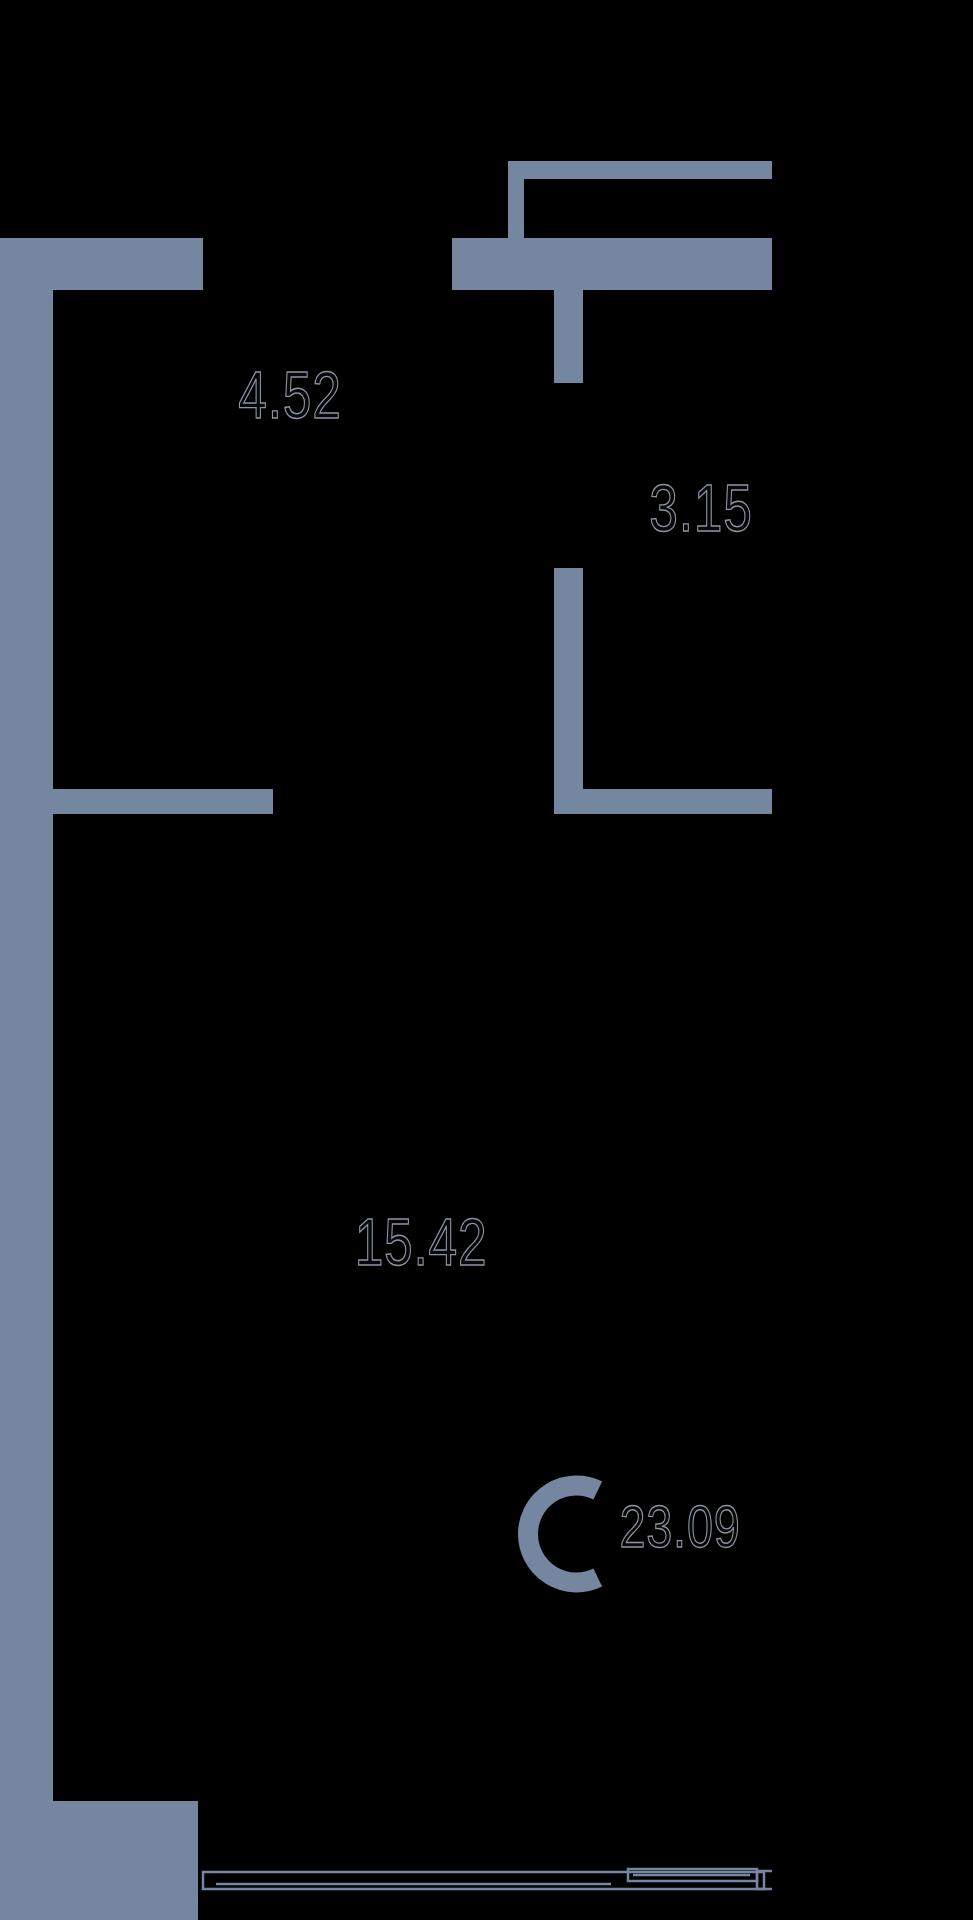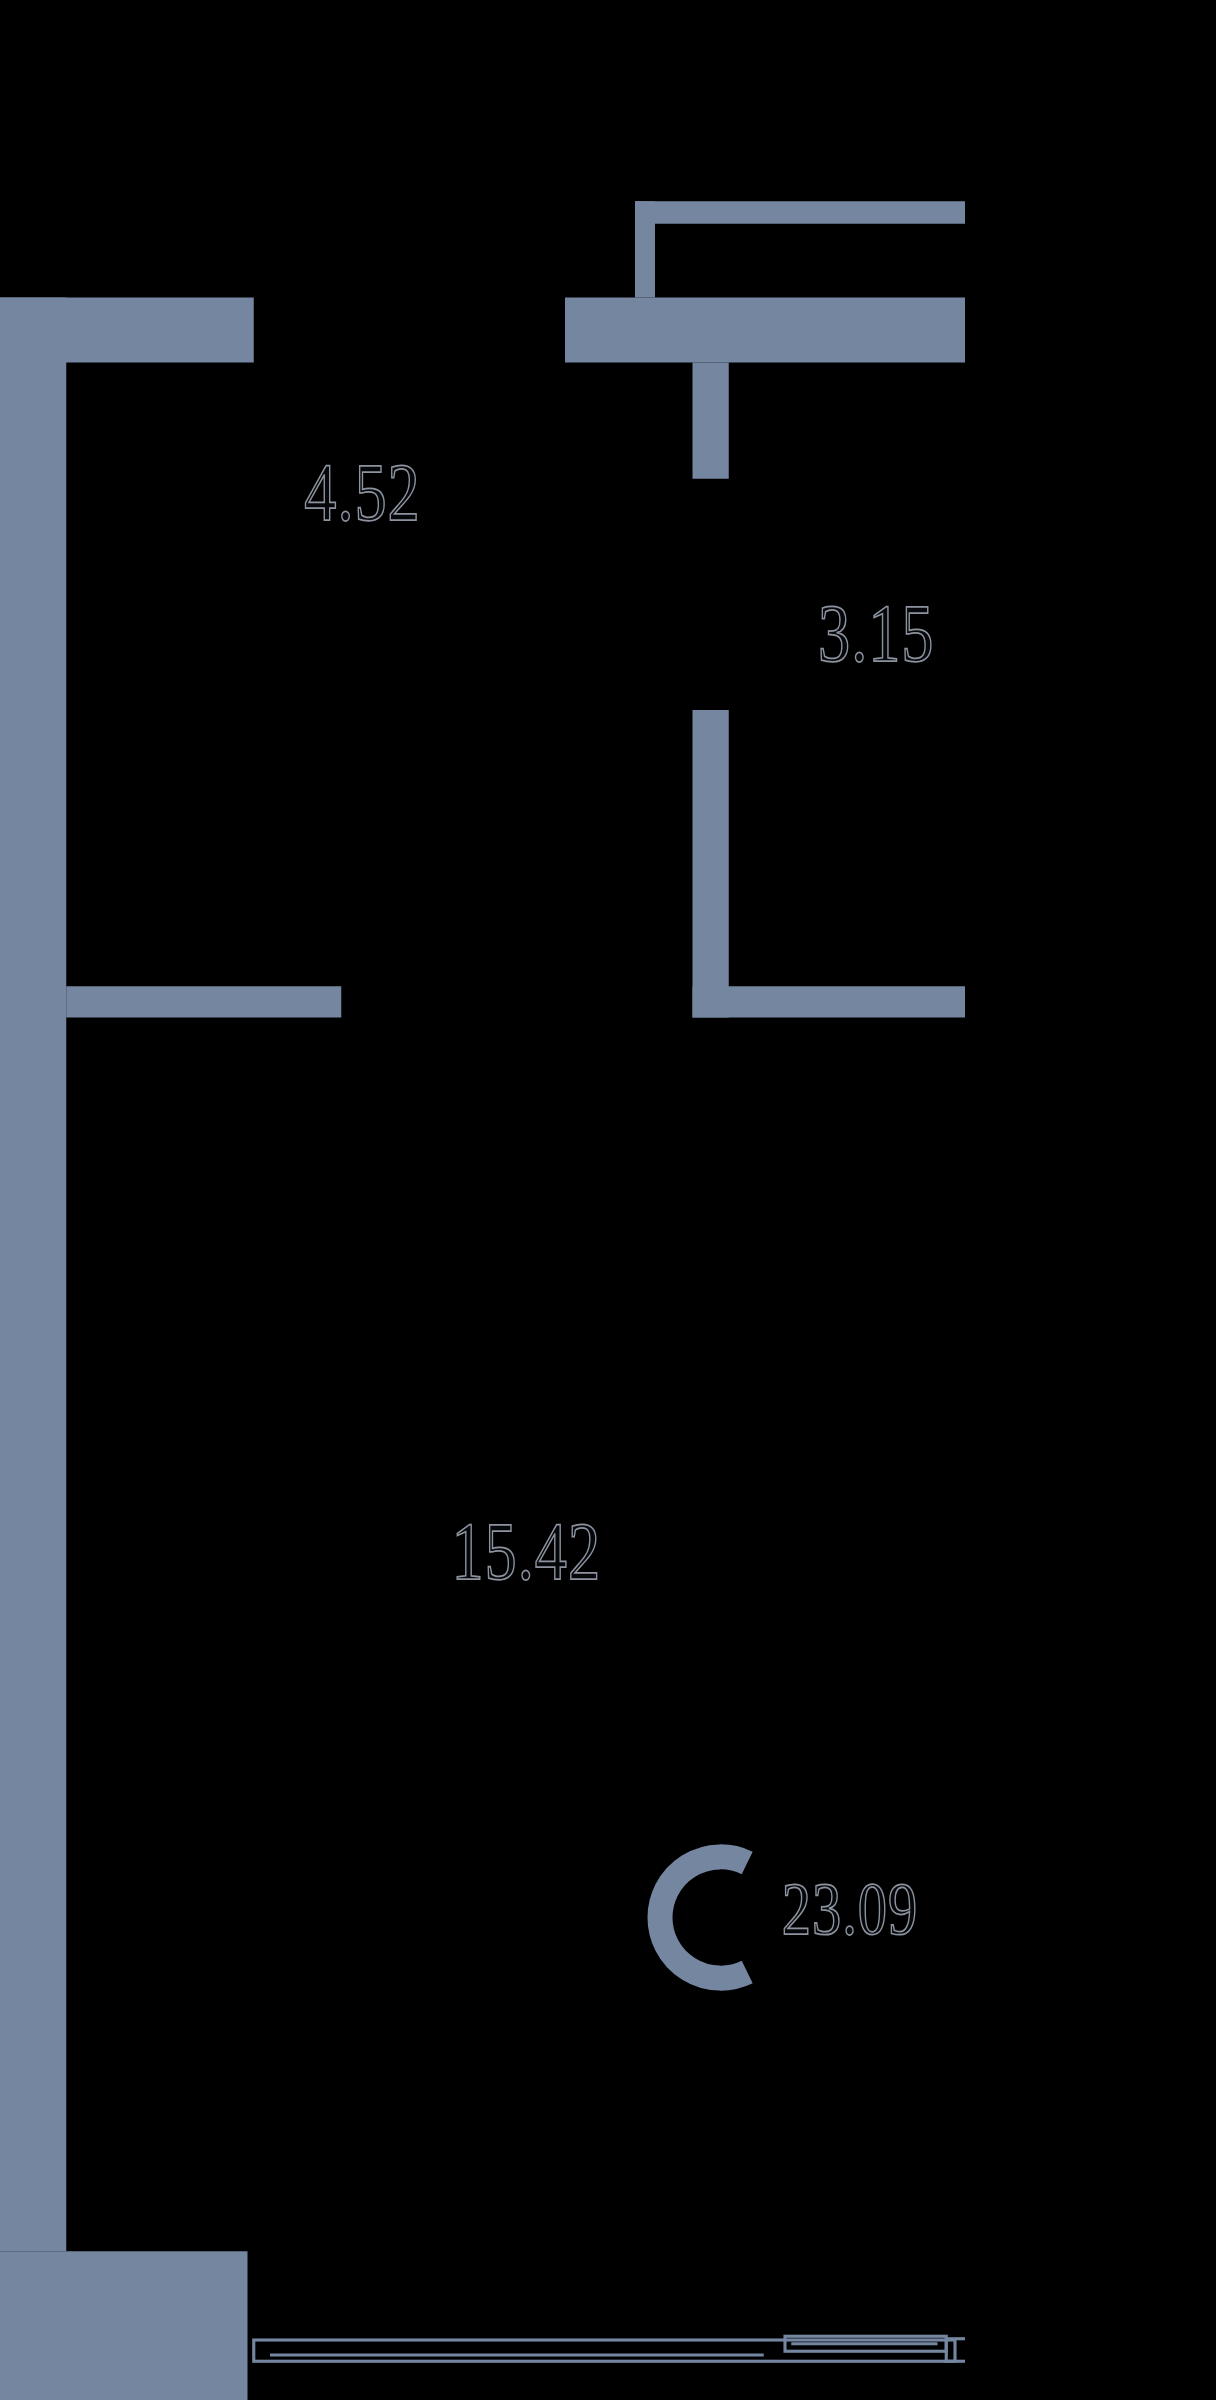"4.52" #plan-root { font-family: Liberation Serif, serif -> Liberation Sans, sans-serif }
